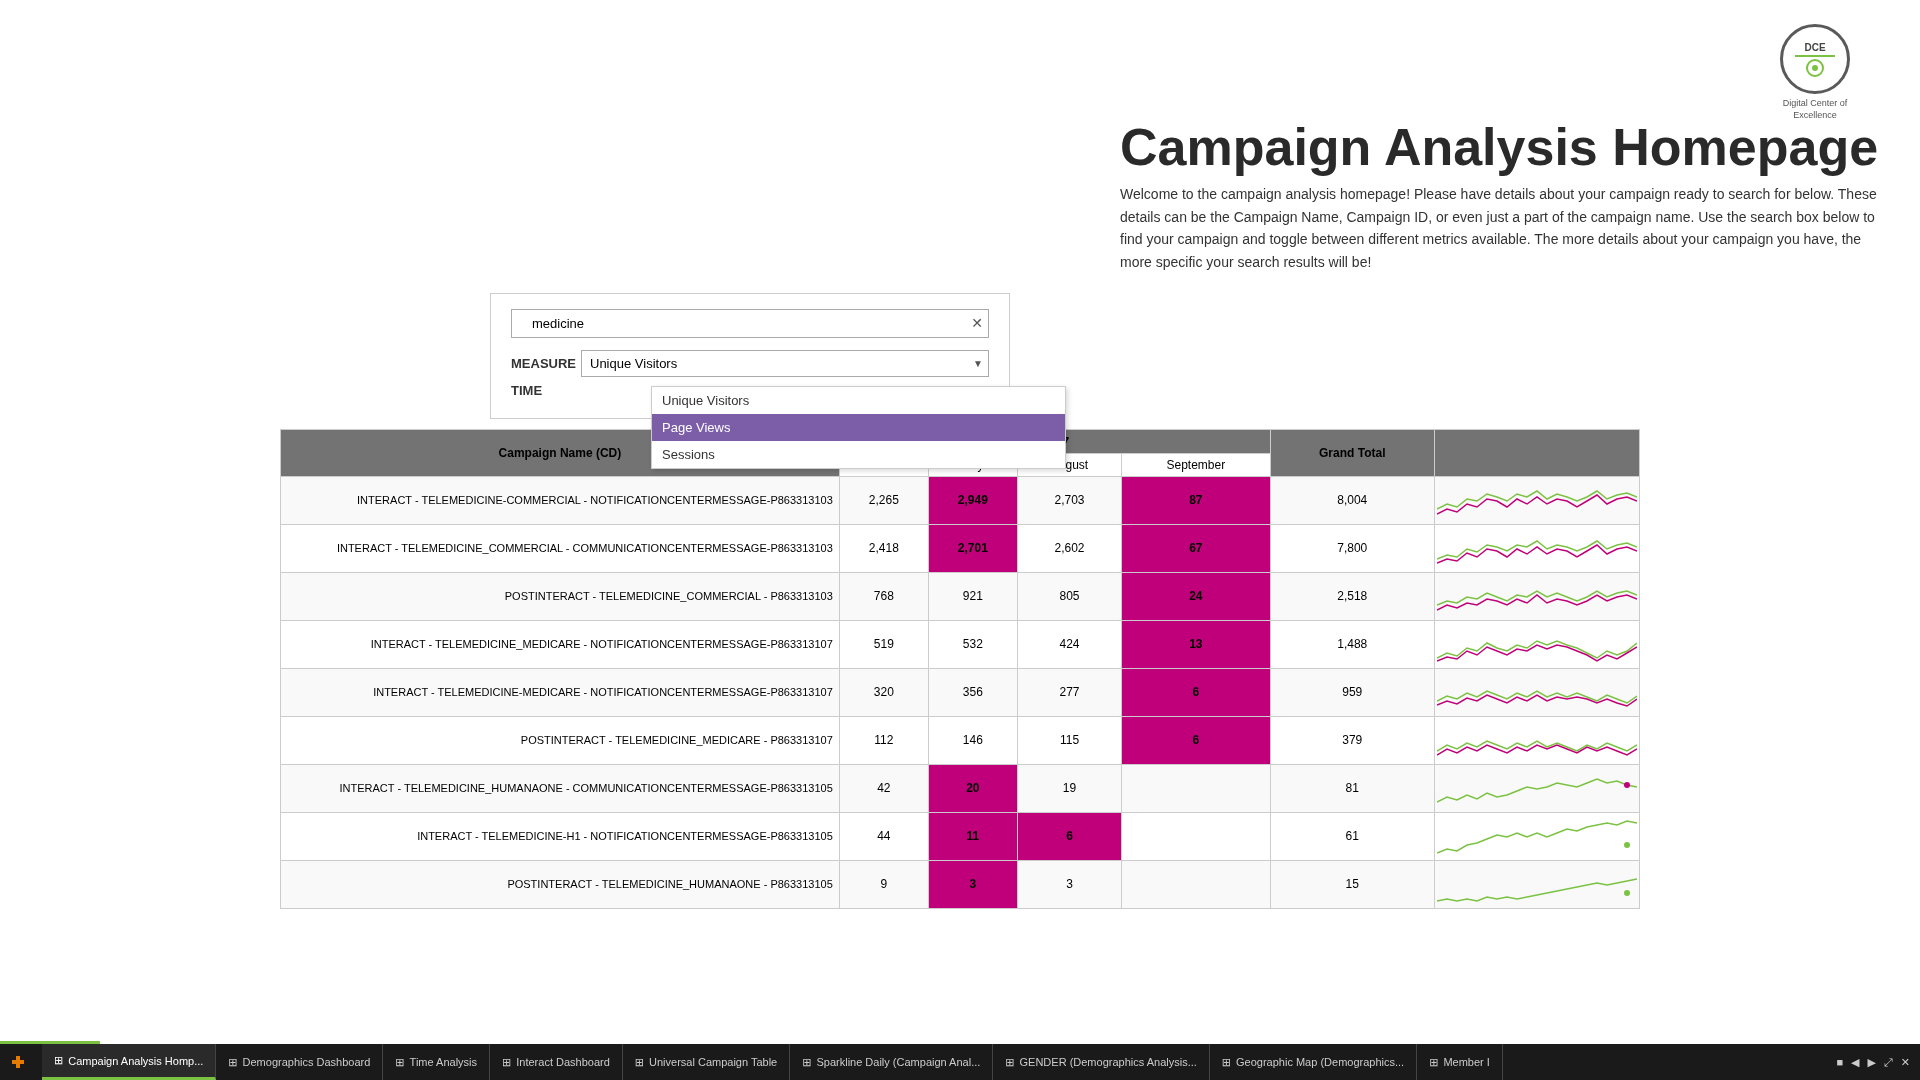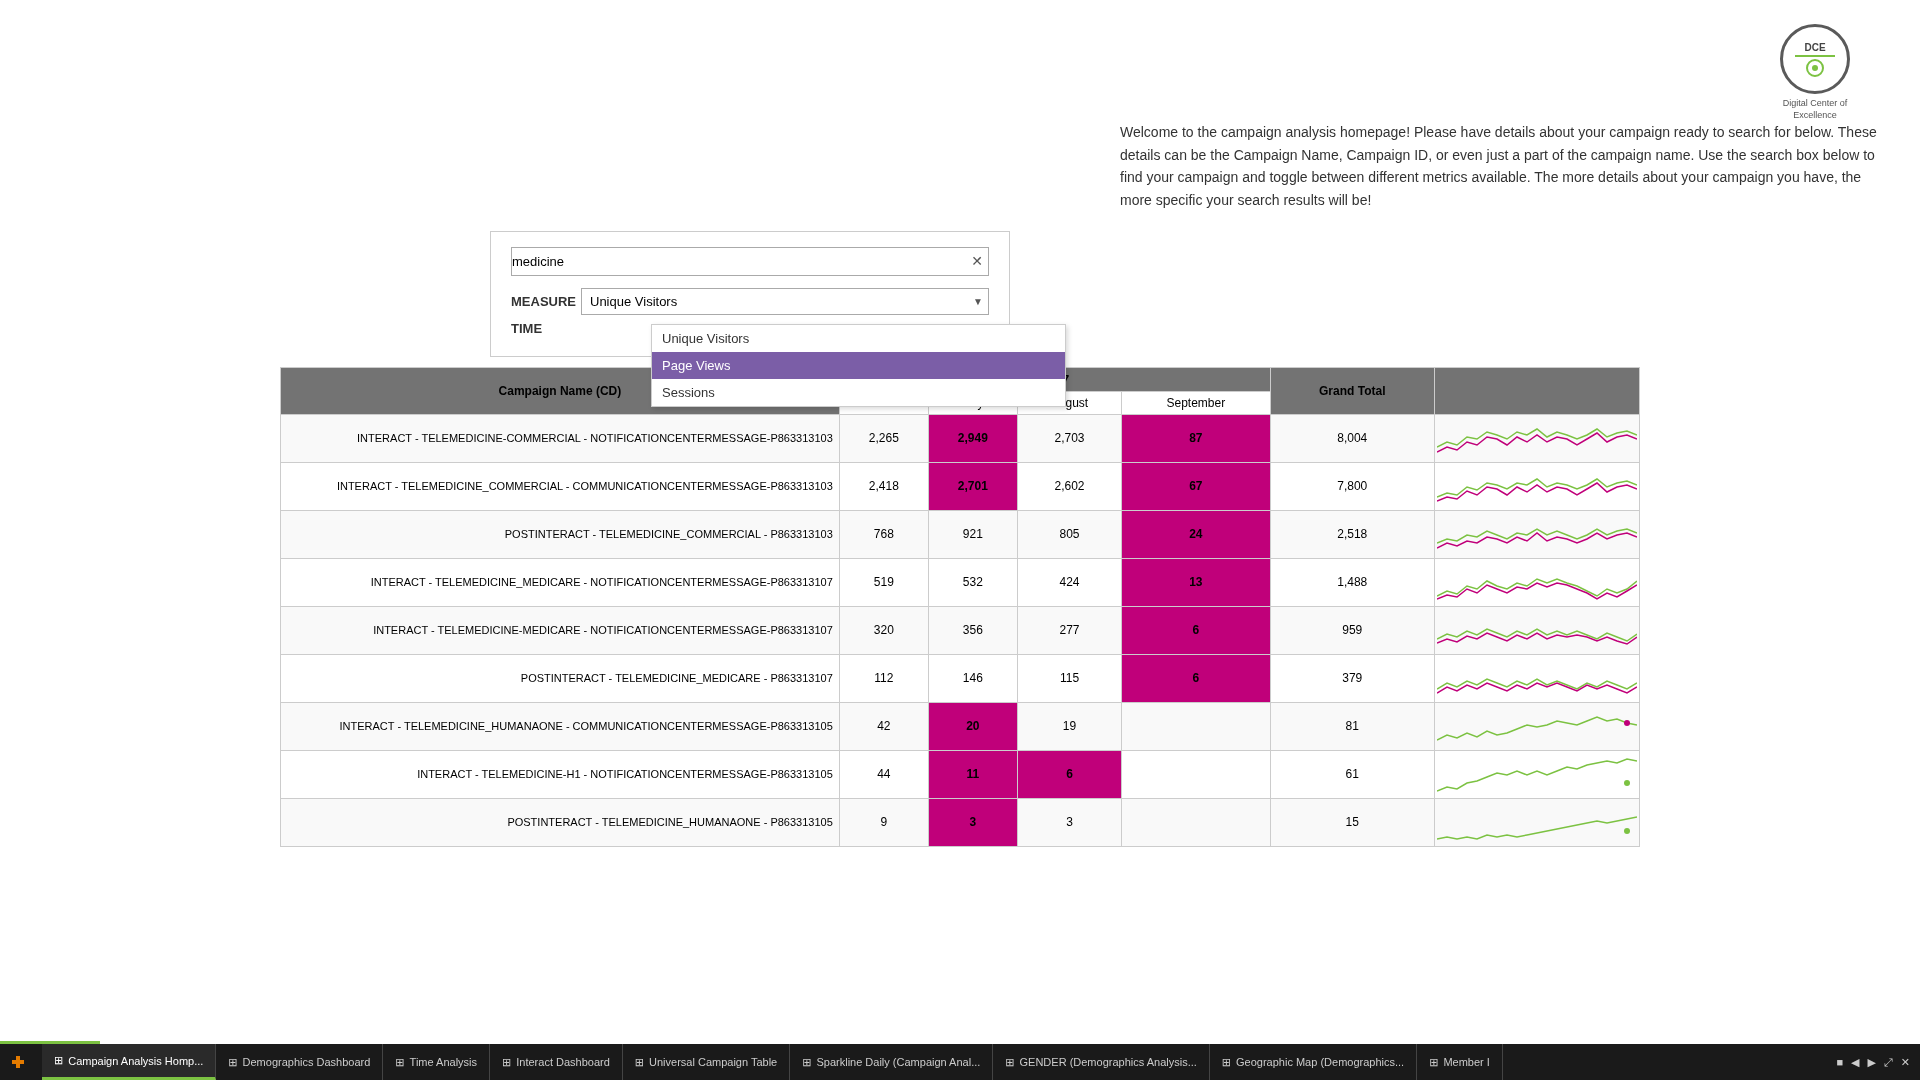"Campaign Analysis Homepage" div.header-title { html: none -> <div>Campaign Analysis Homepage</div> }
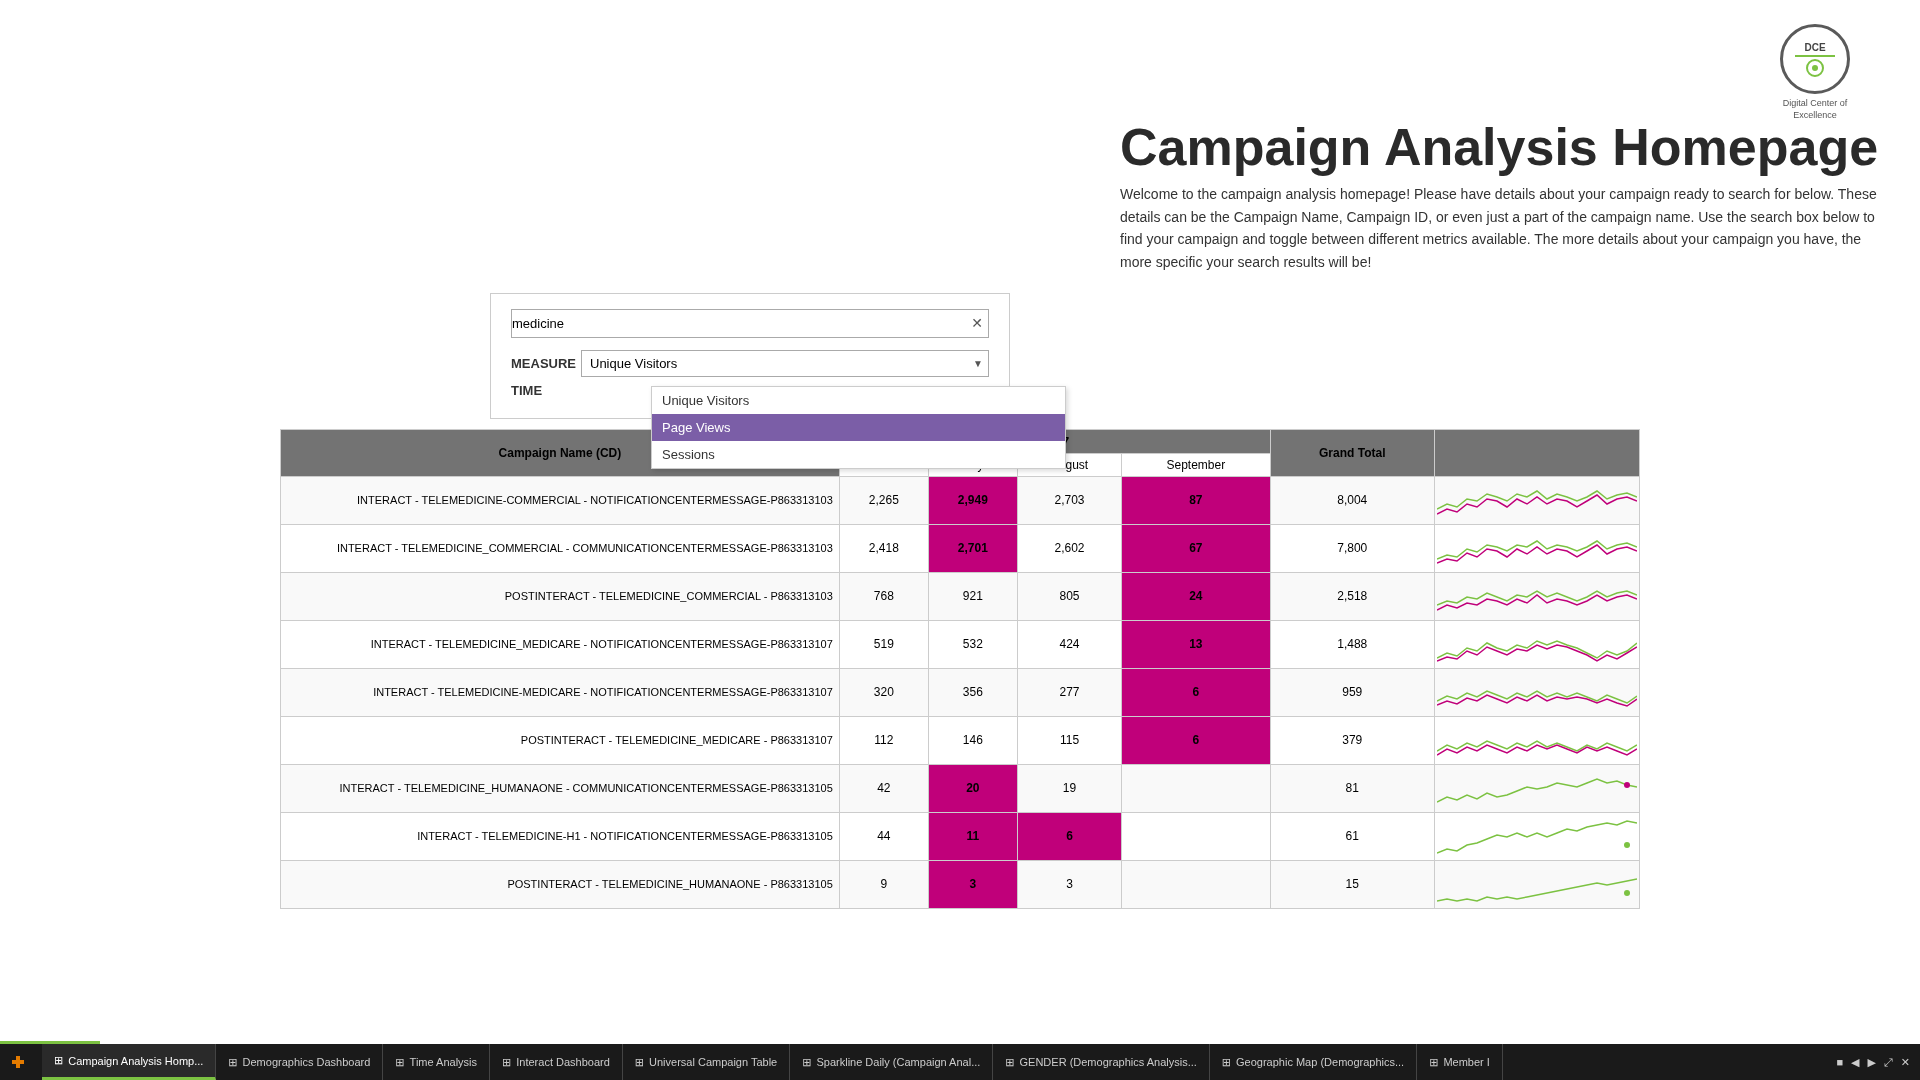"medicine" .search-input { padding: 6px 28px 6px 0 -> 6px 28px 6px 20px }
